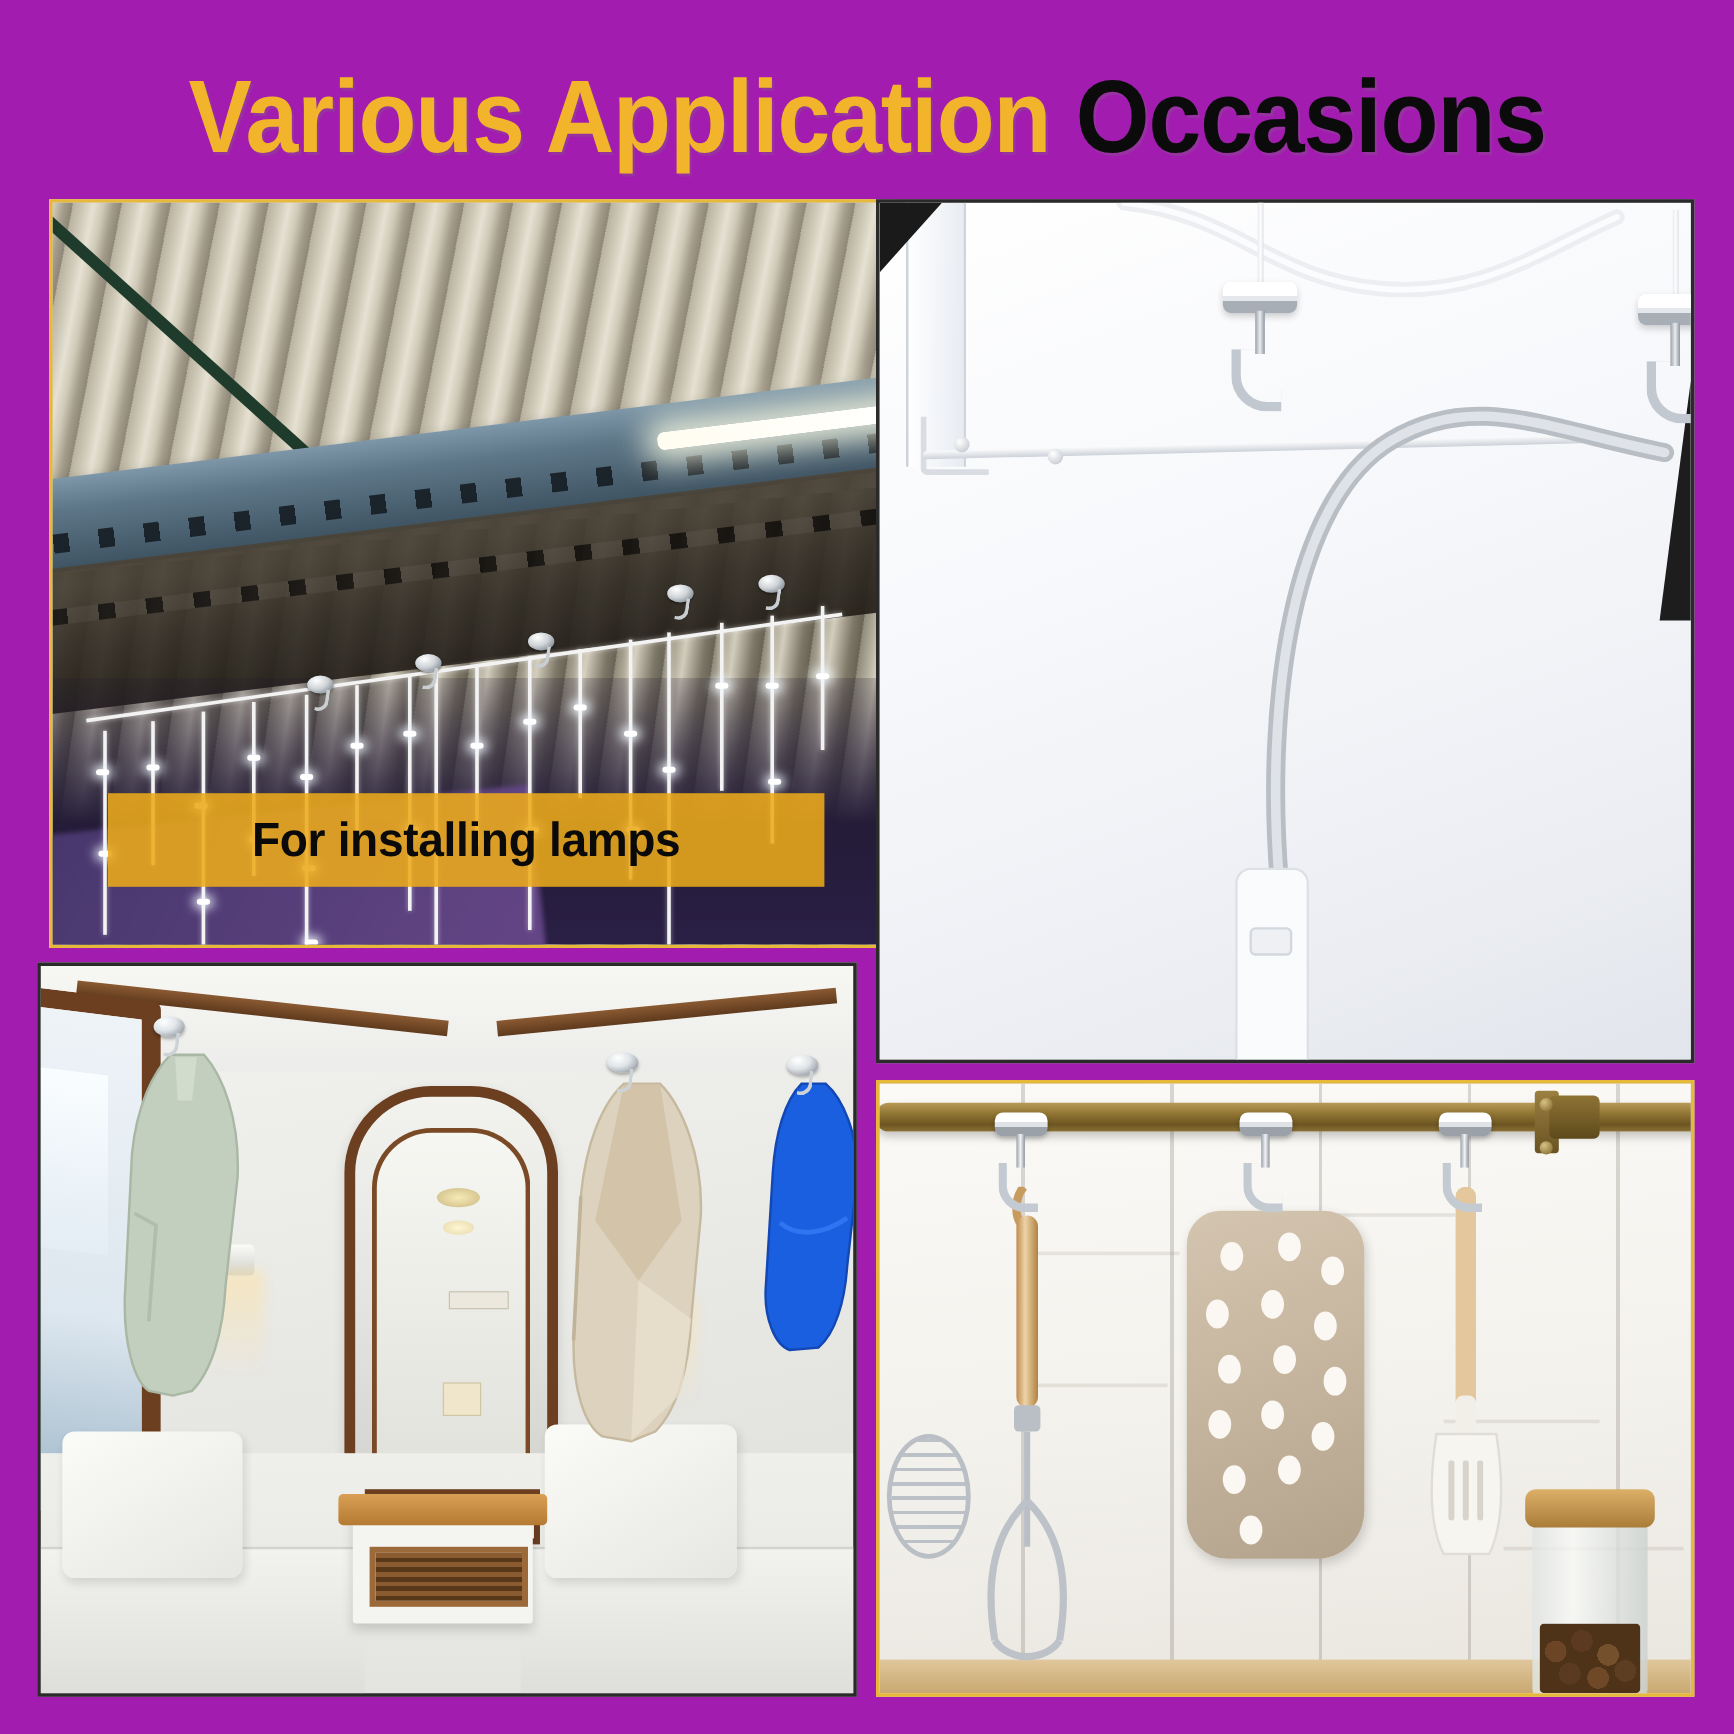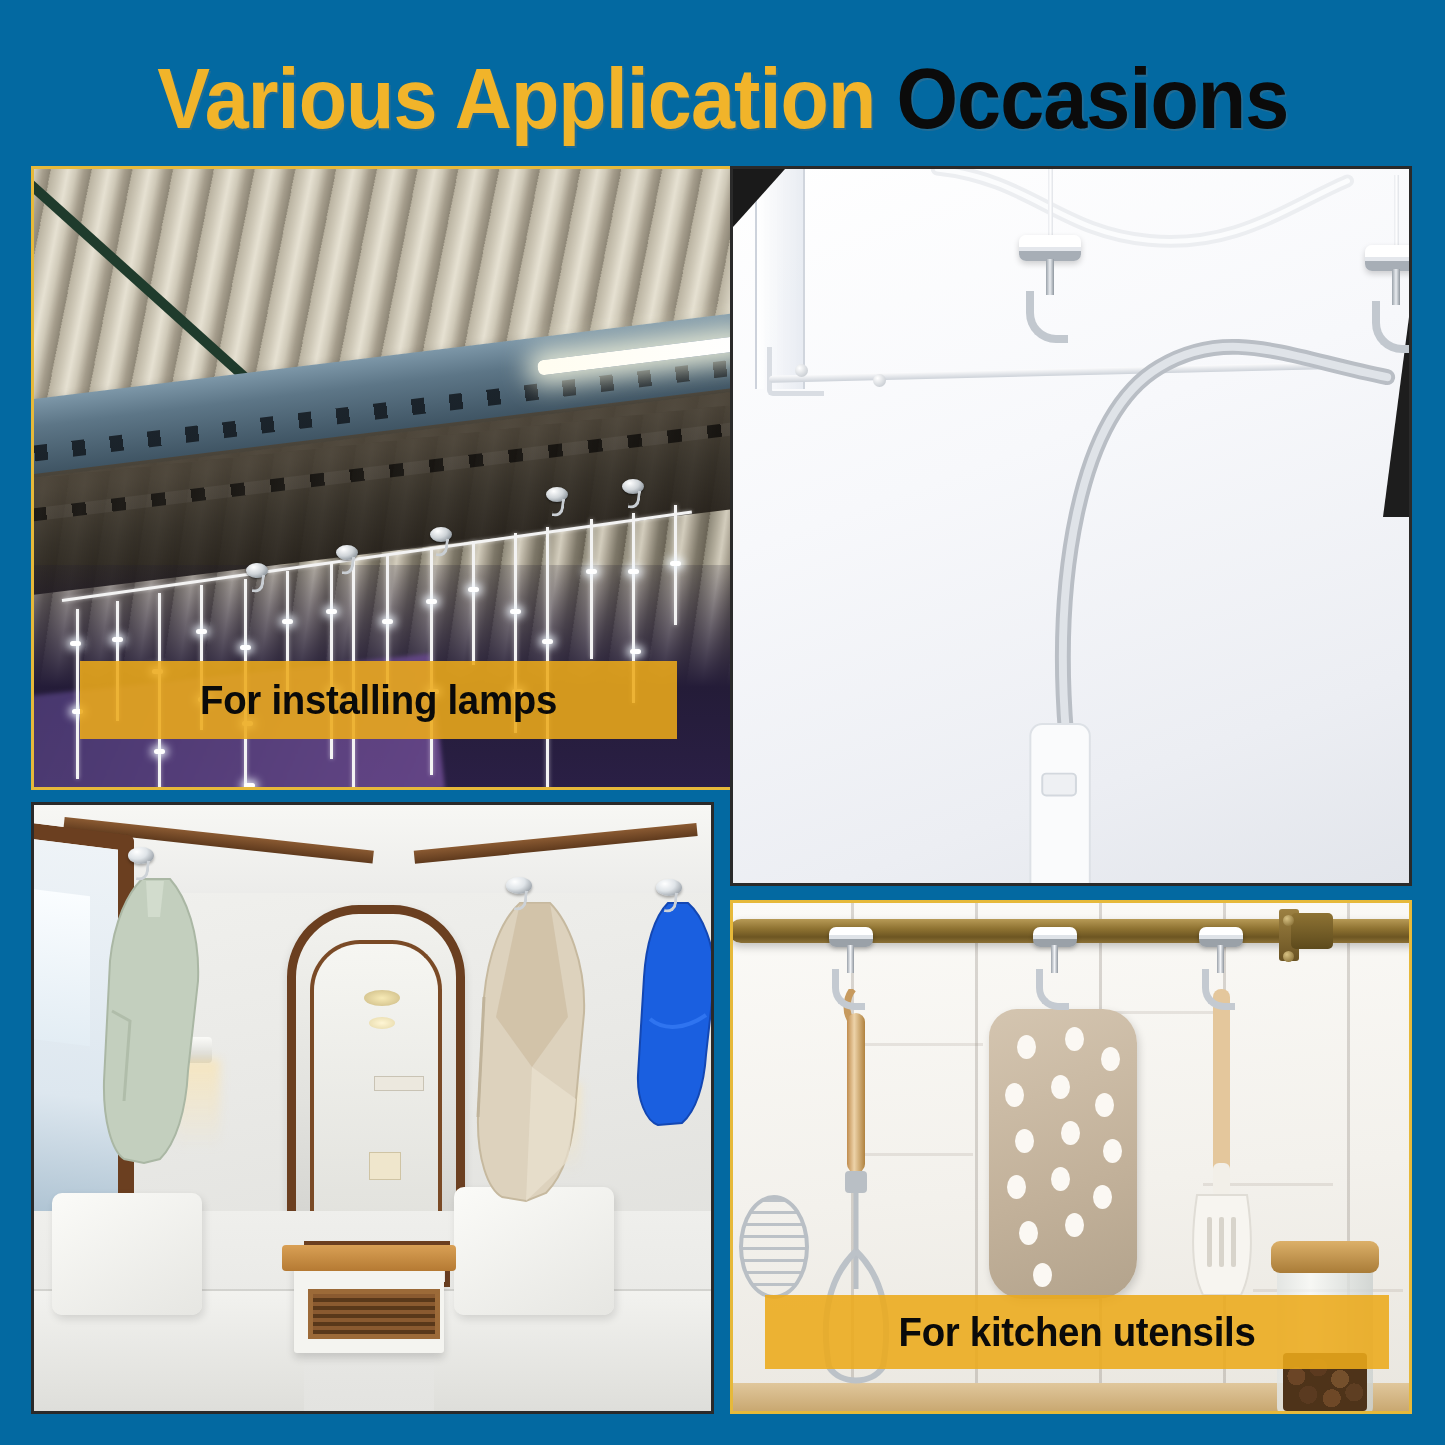"Various Application Occasions" #stage { background: #0369a1 -> #a21caf }
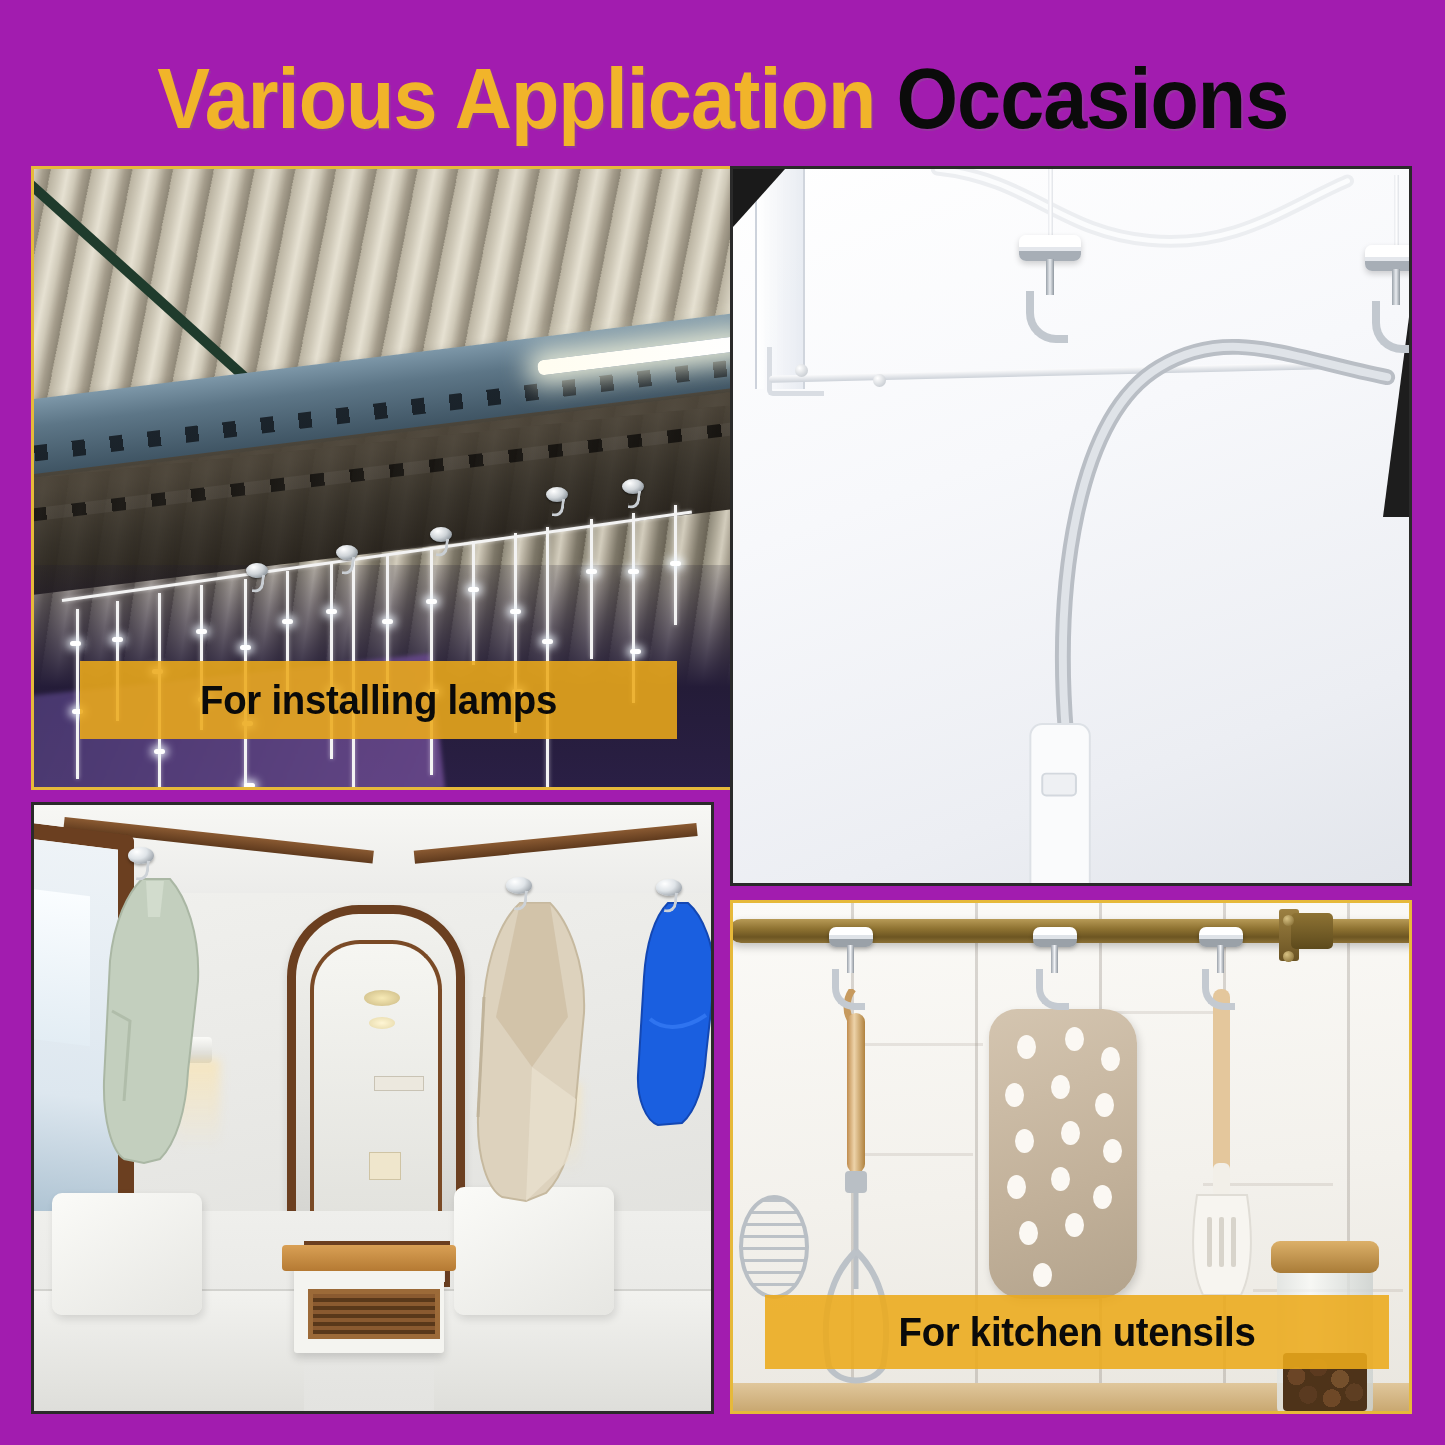"For installing lamps" #p1 { left: 31px -> 41px }
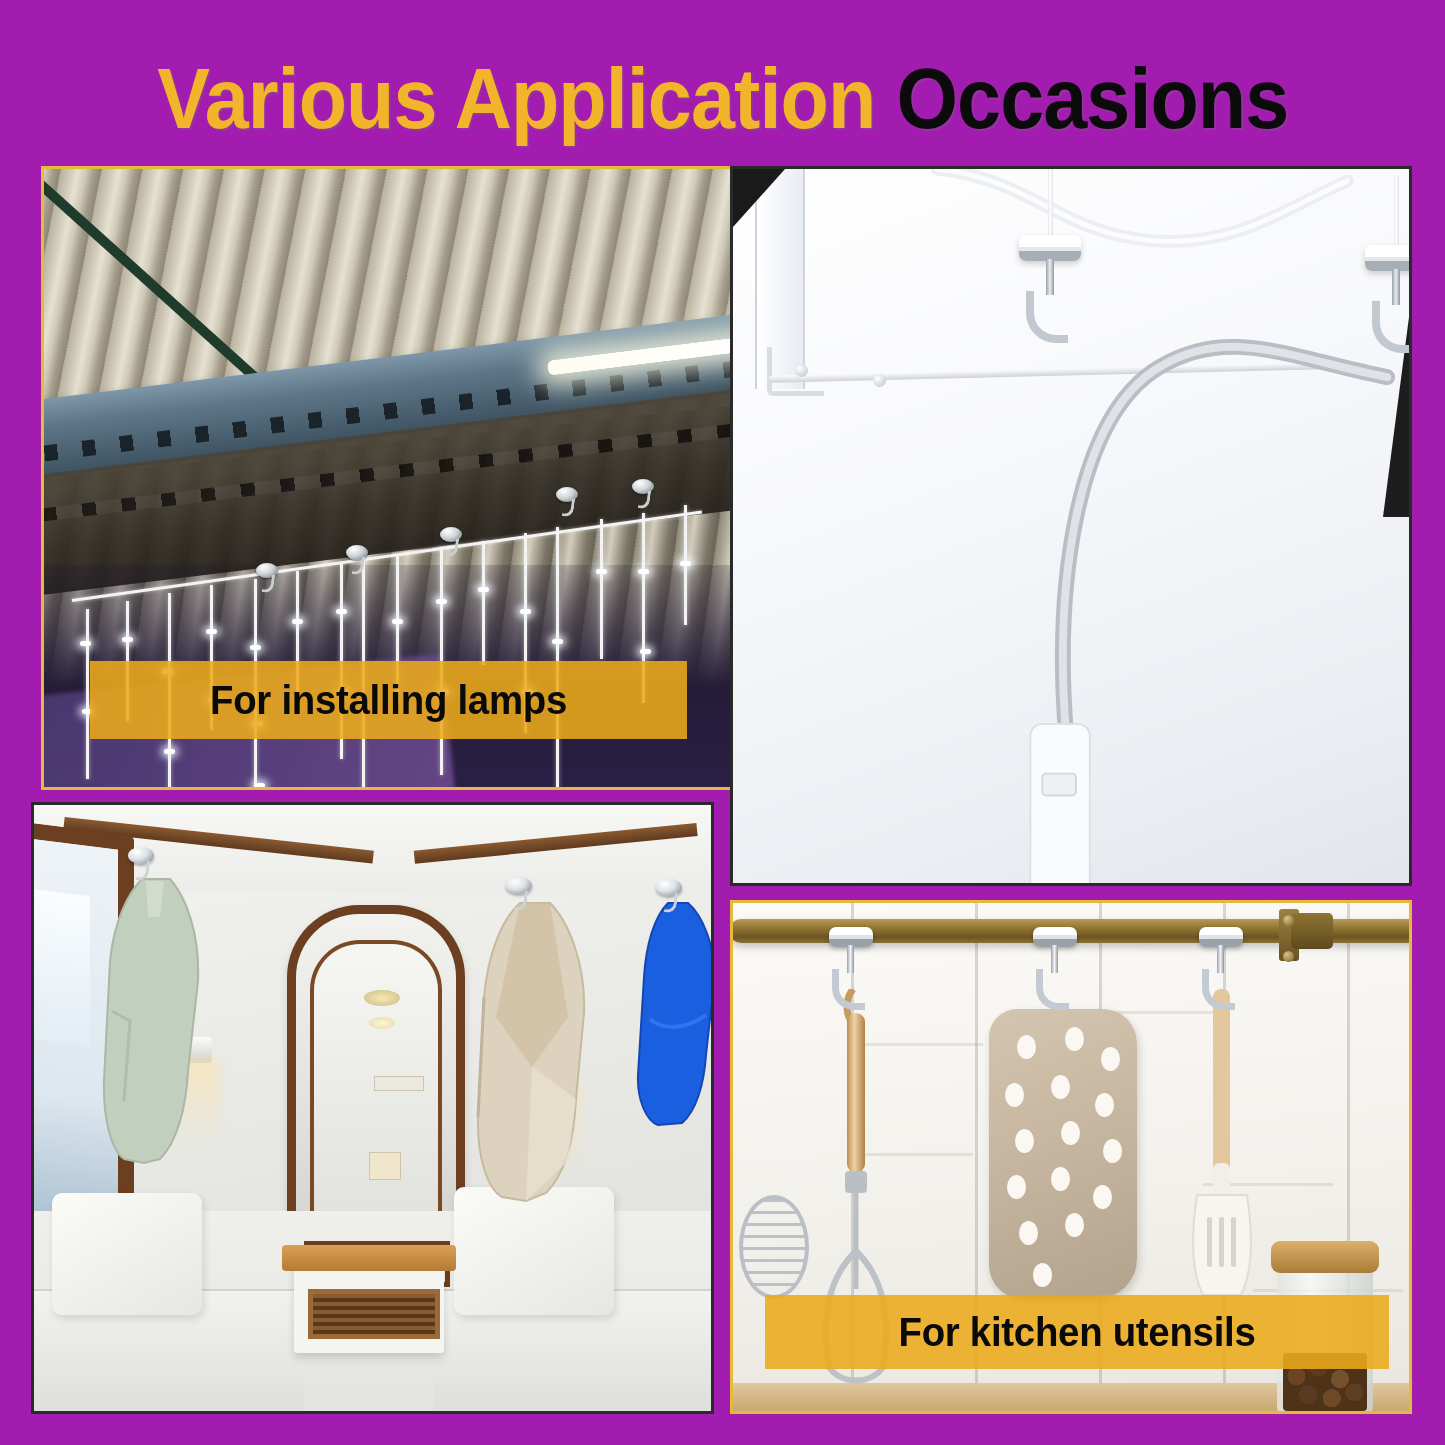"For kitchen utensils" div.caption { html: <div> <span>For kitchen utensils</span> </div> -> none }
